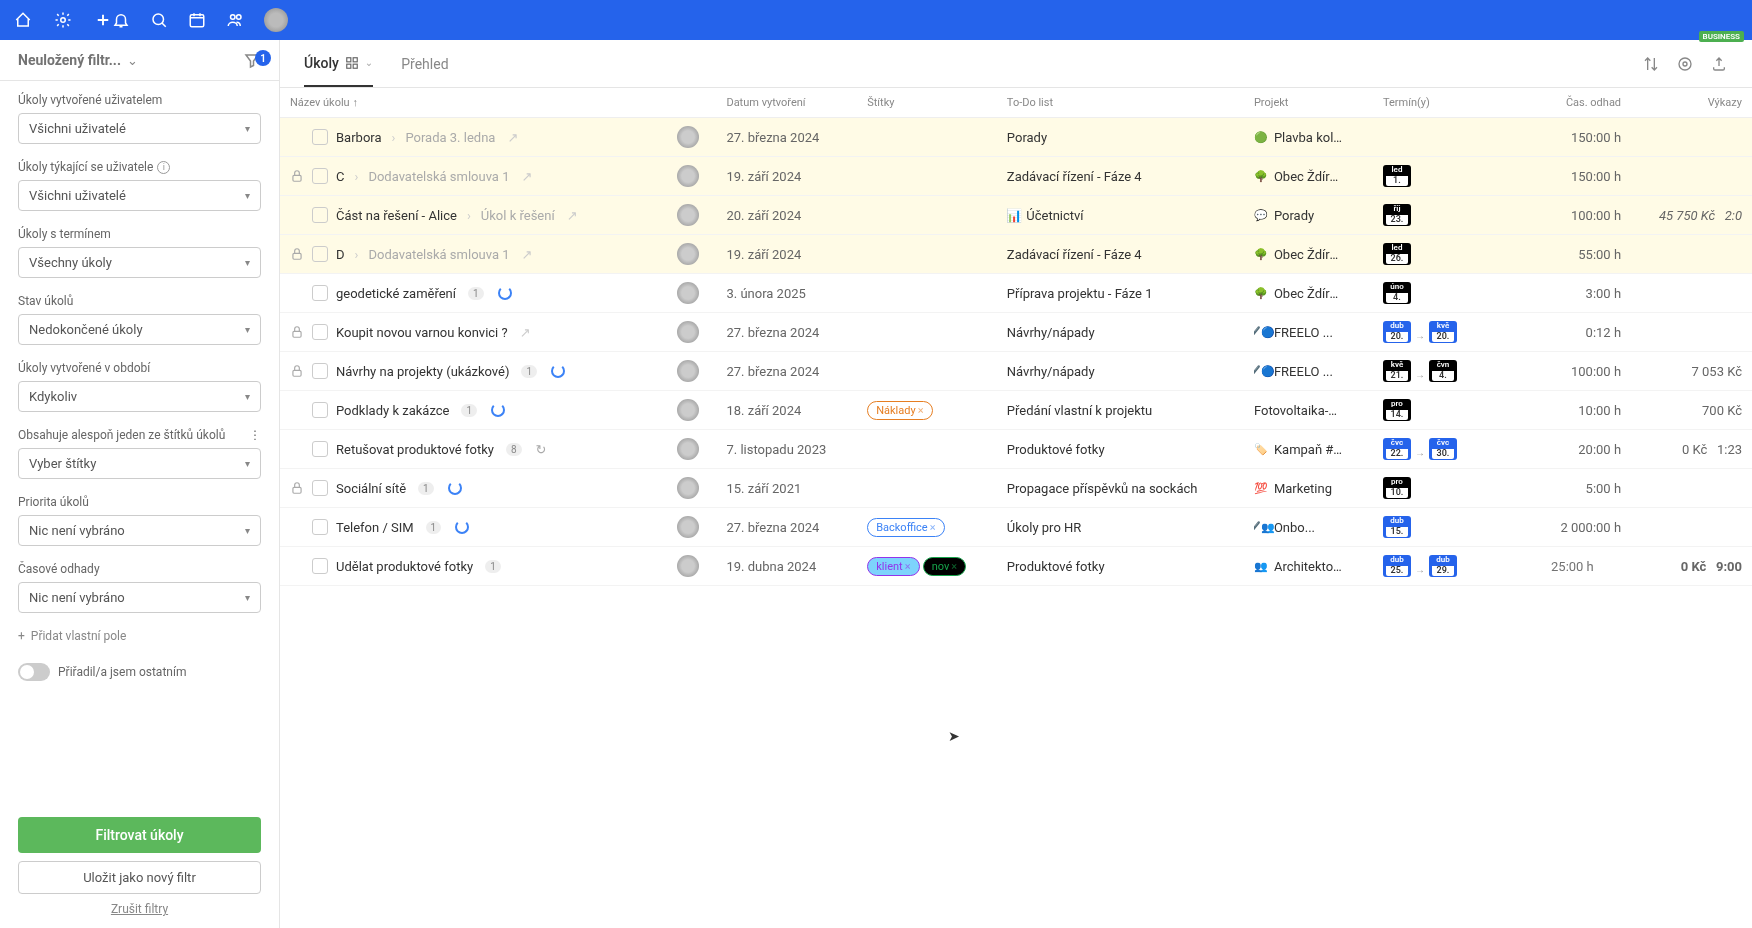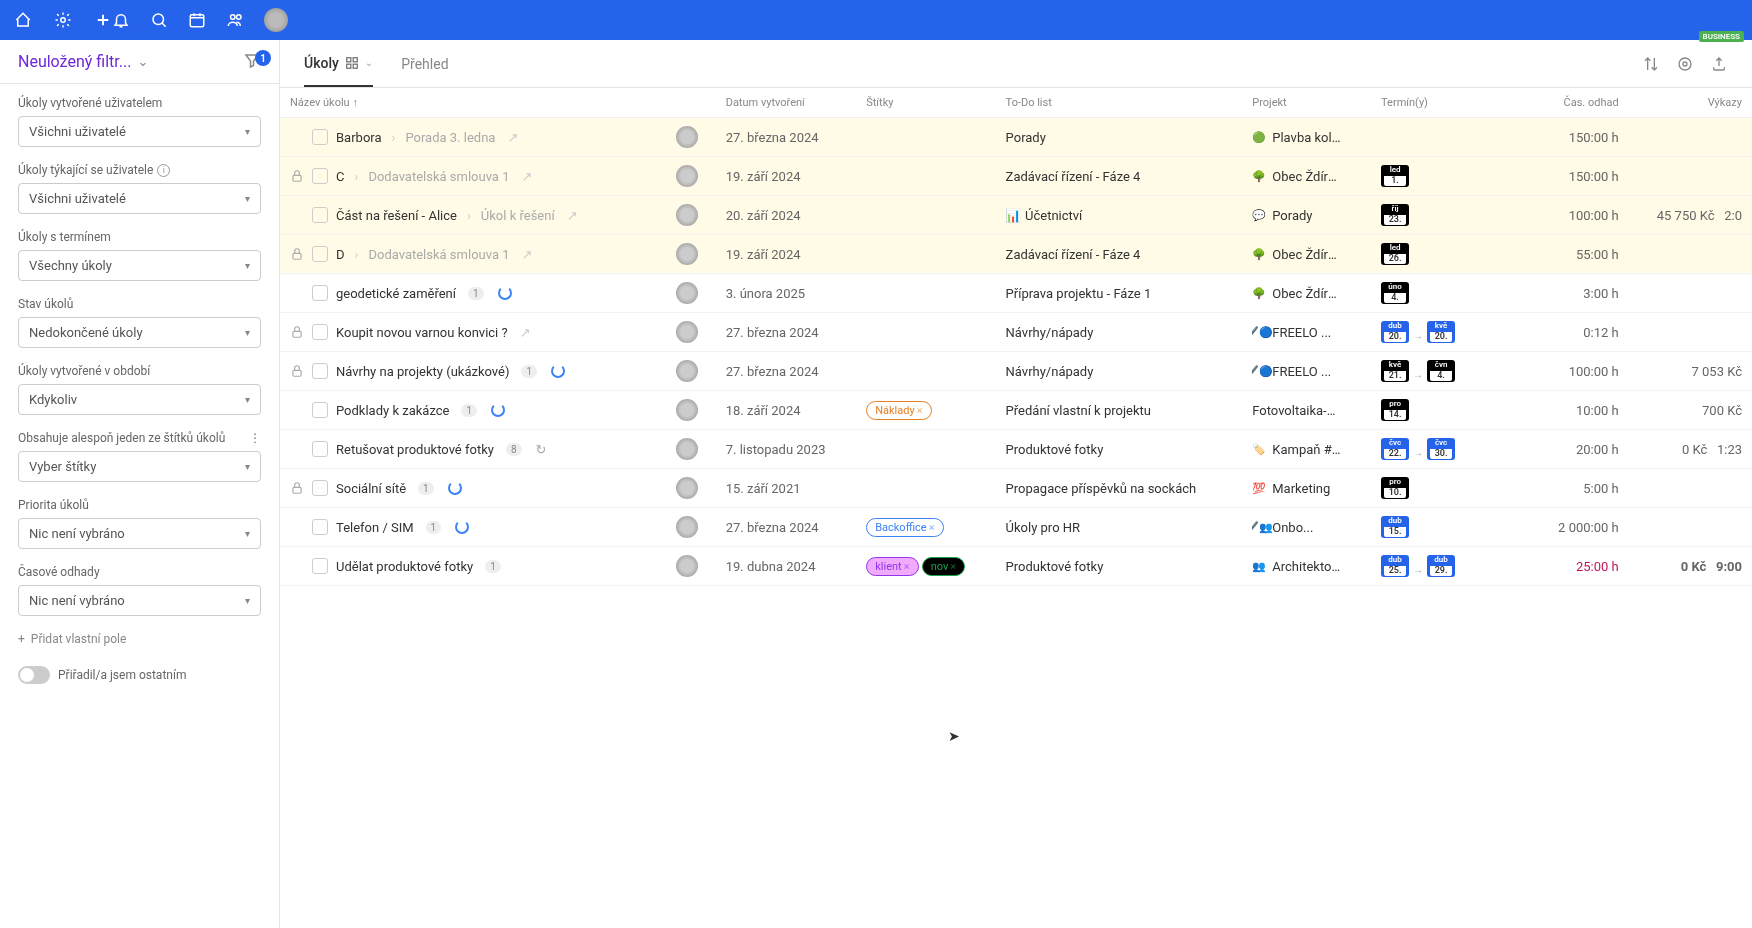"Neuložený filtr..." .filter-title { color: #6d28d9 -> #737373; font-size: 16px -> 14px; font-weight: 400 -> 700 }
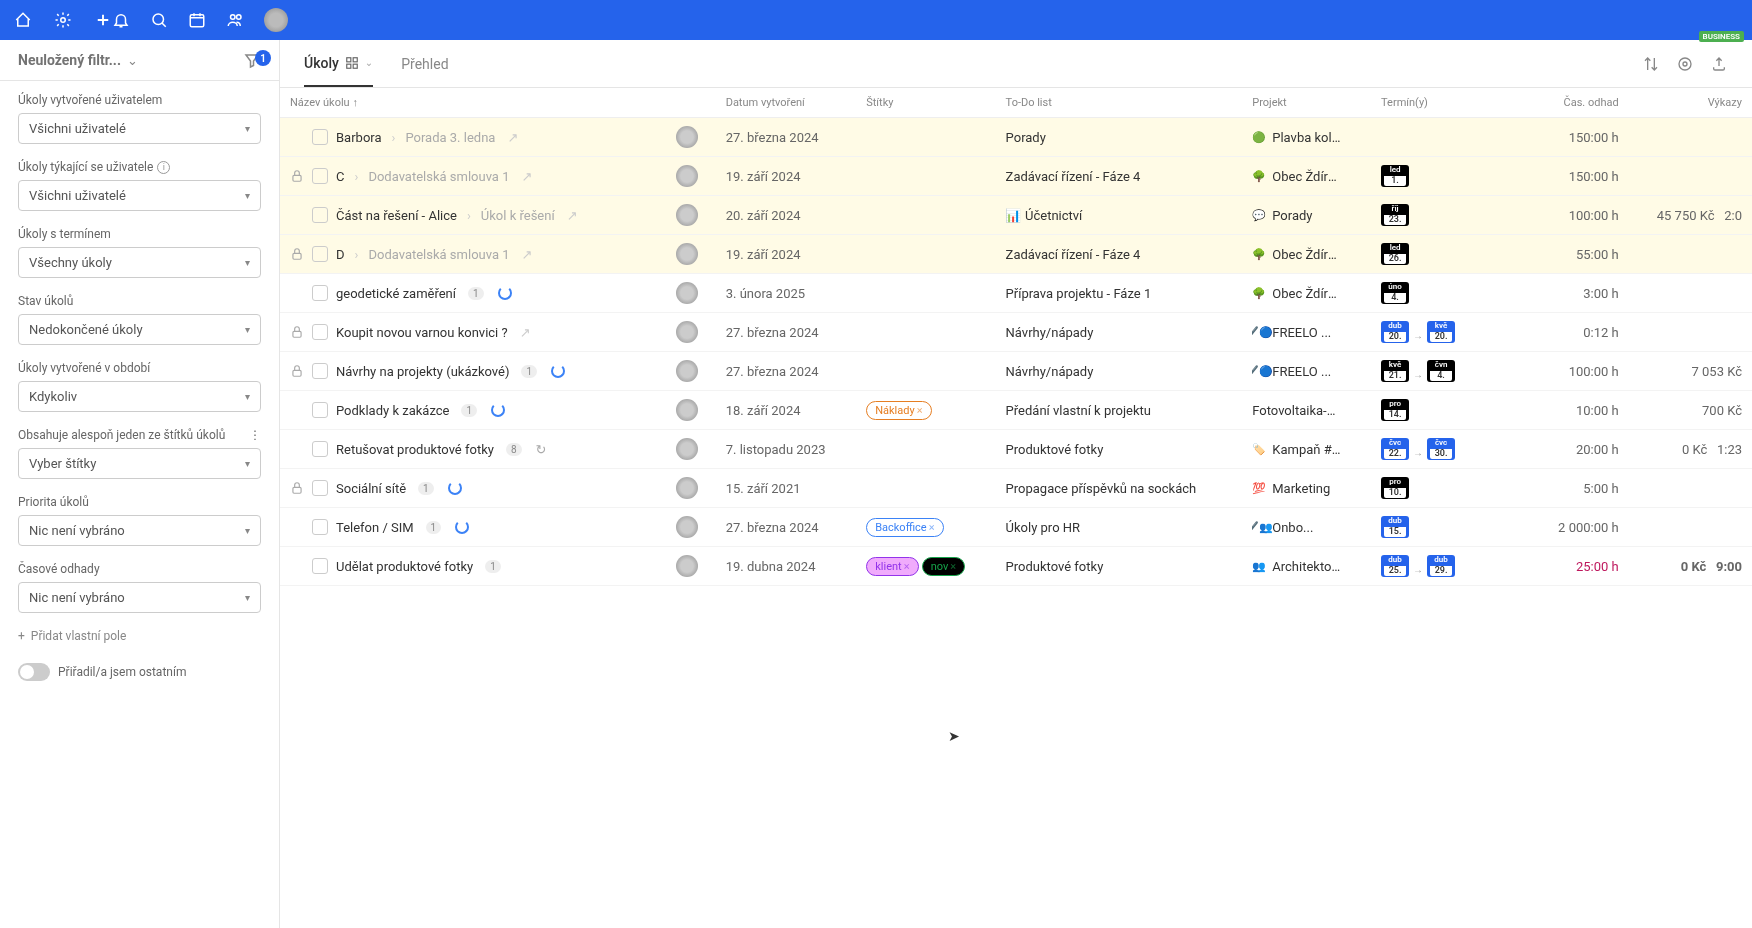"45 750 Kč 2:0" td.num { font-style: none -> italic }
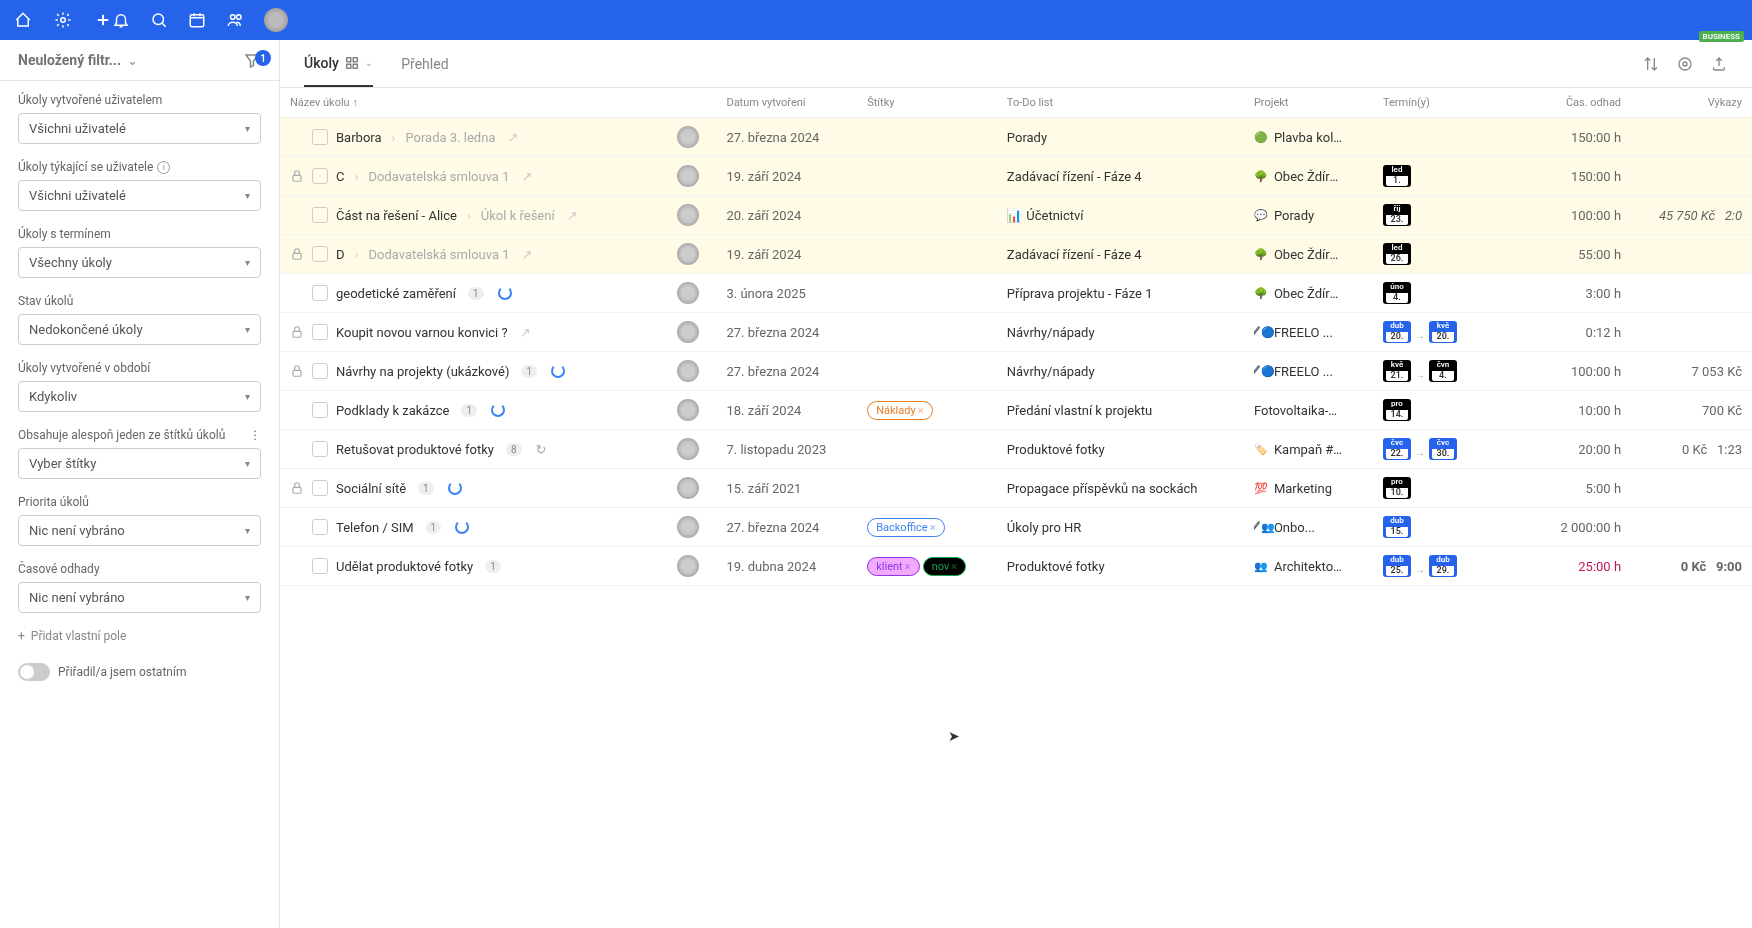"klient ×" .tag-klient { background: #f0abfc -> #7dd3fc }
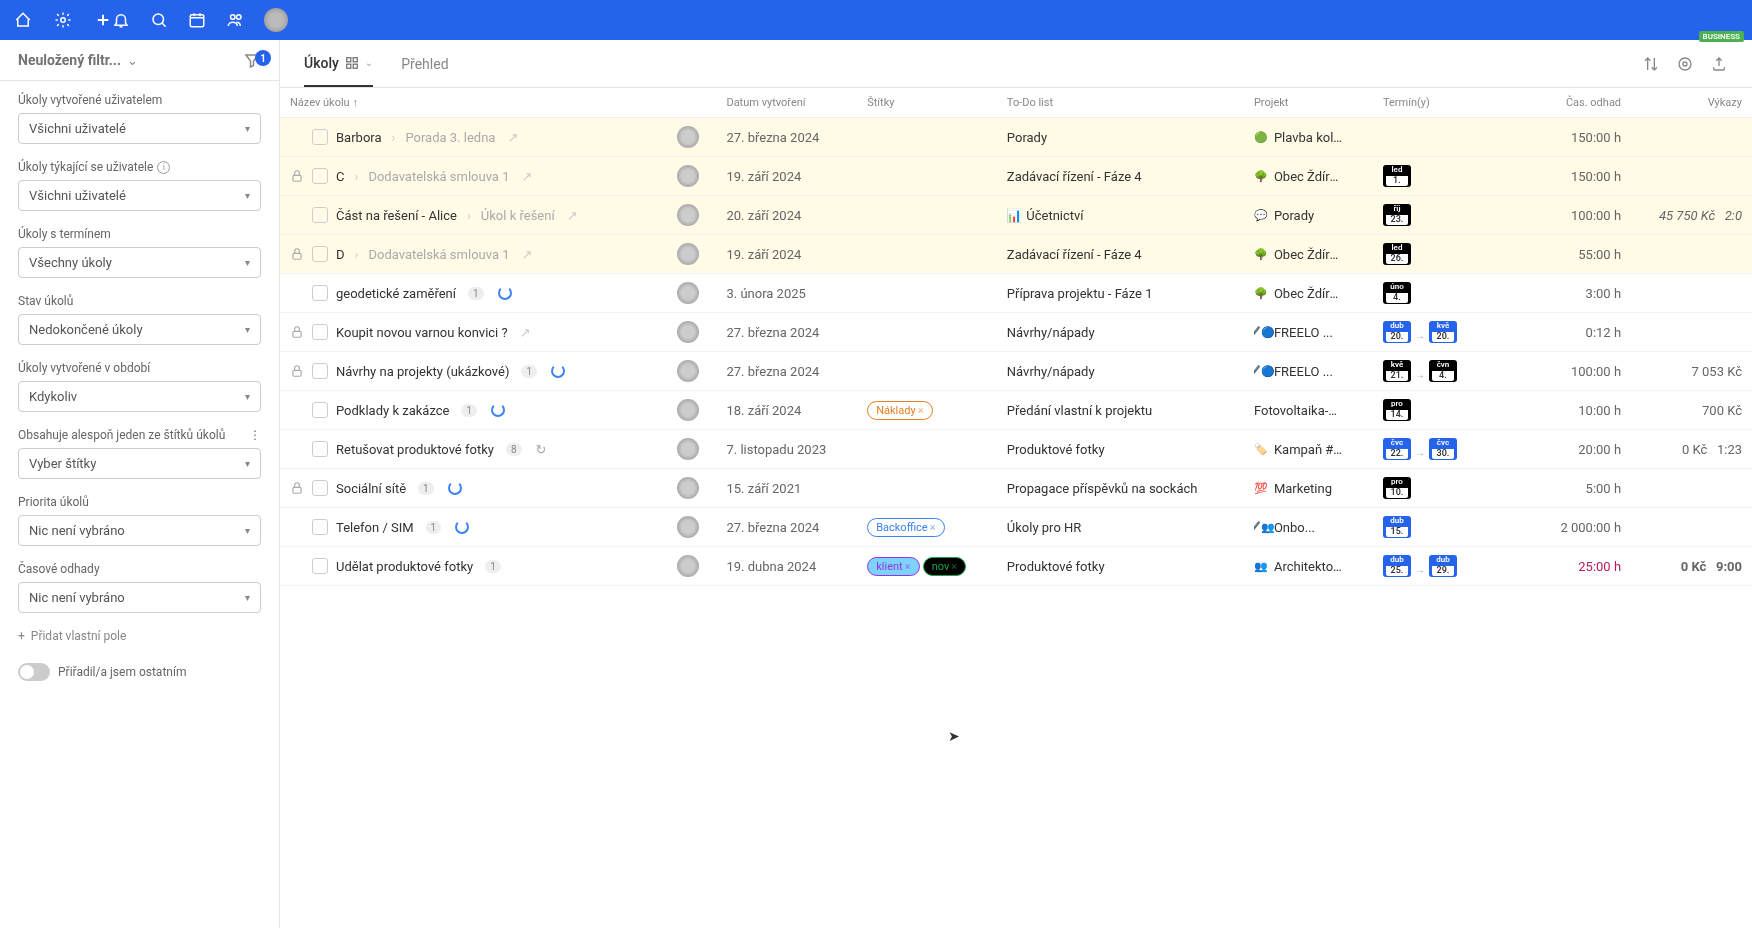"25:00 h" td.num { color: #be185d -> #737373; text-align: none -> center }
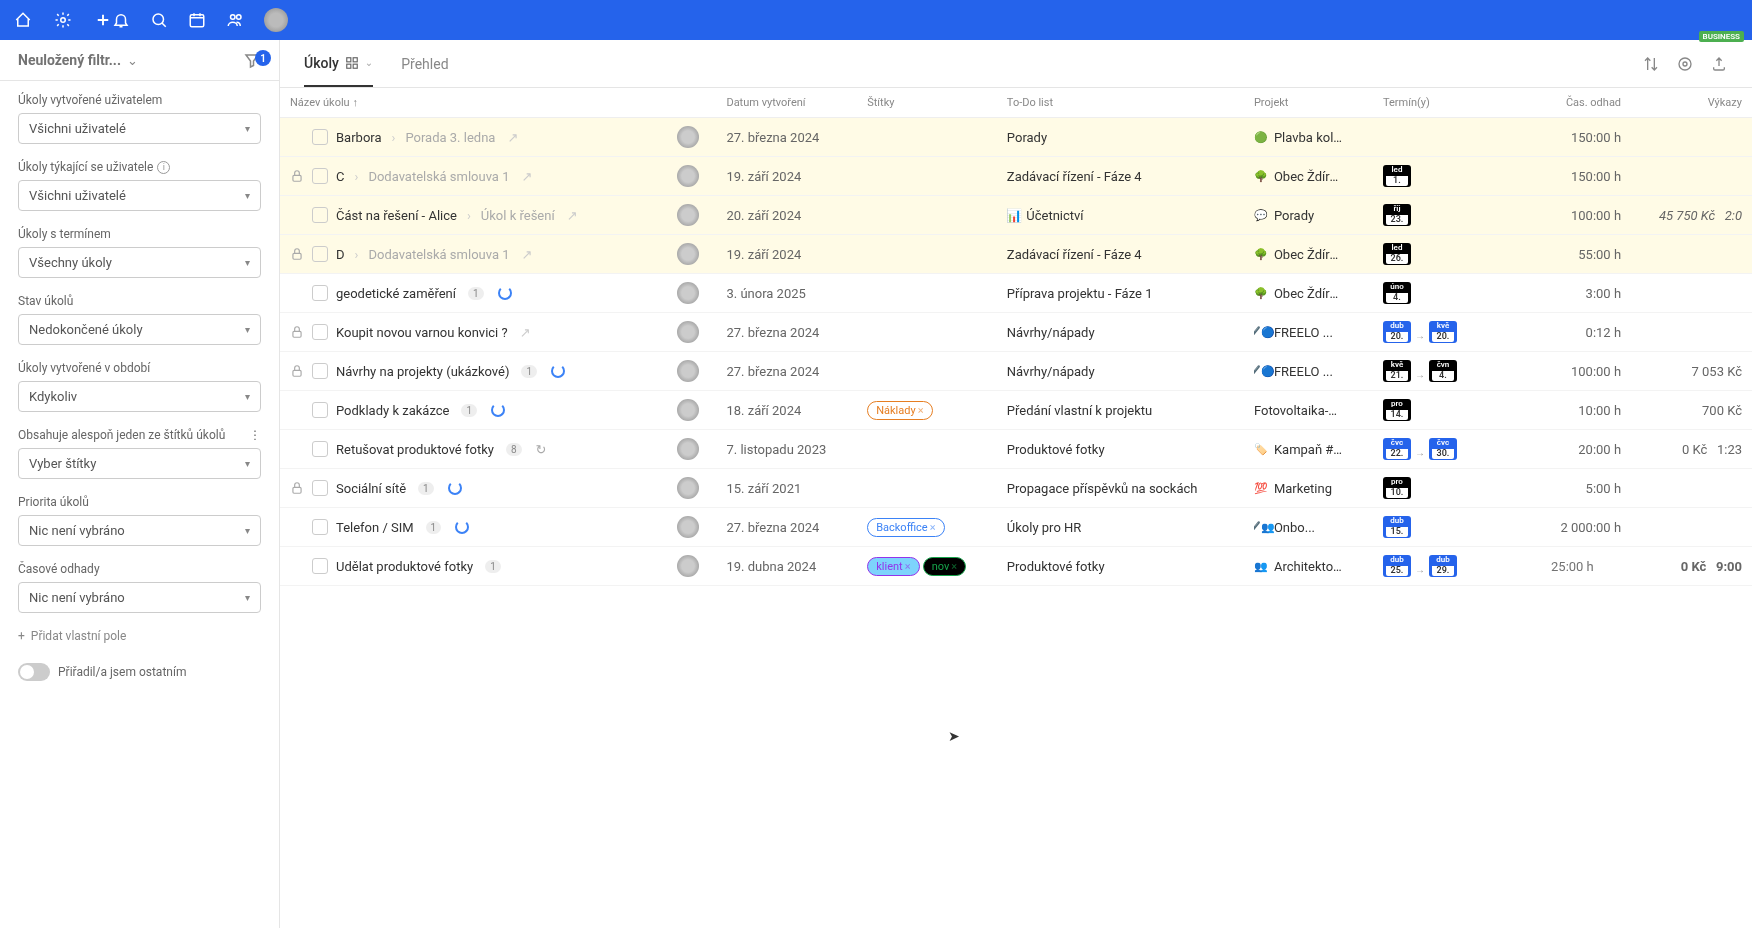"Filtrovat úkoly Uložit jako nový" div.sidebar-footer { html: none -> <div> <button>Filtrovat úkoly</button> <button>Uložit jako nový filtr</button> <div>Zrušit filtry</div> </div> }
